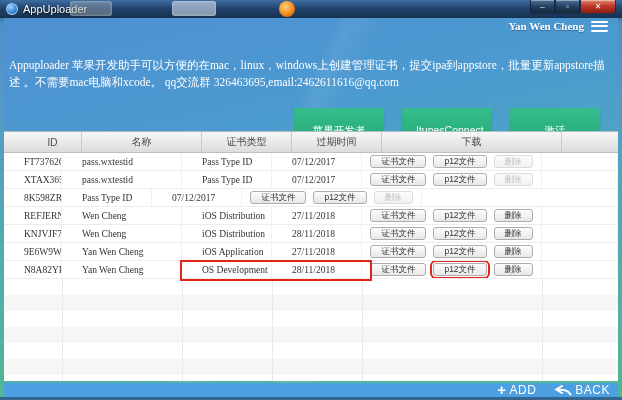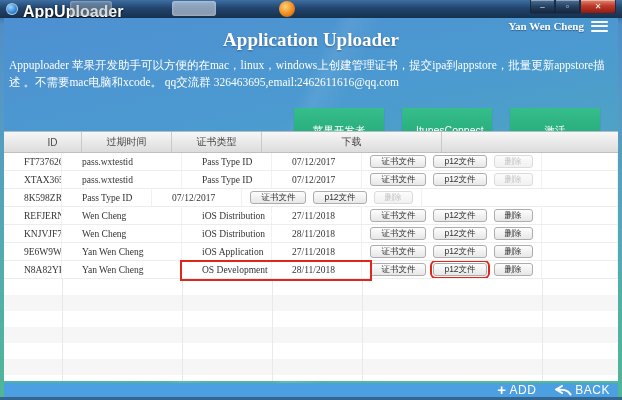"AppUploader" .title-text { font-size: 16px -> 11px; font-weight: bold -> normal }
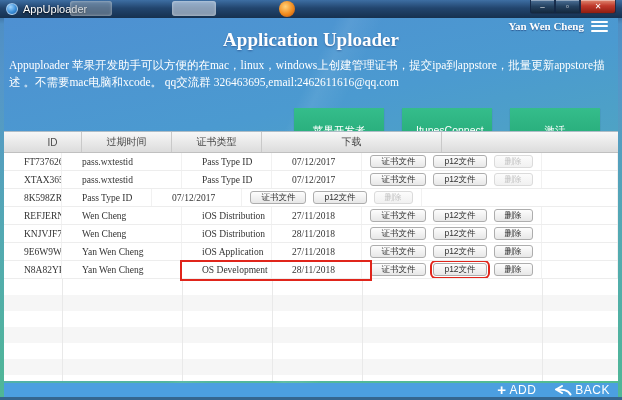"Application Uploader" h1.page-title { html: <h1>Application Uploader</h1> -> none }
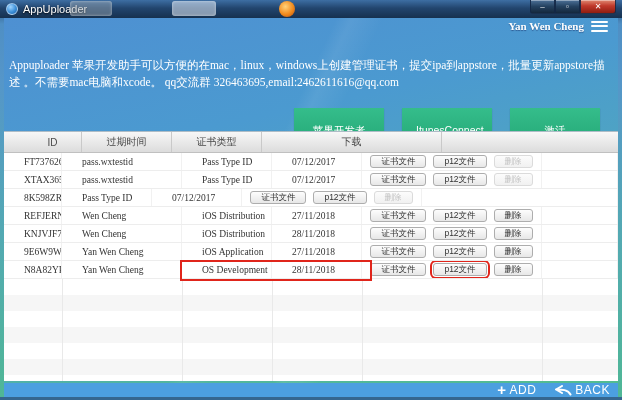"名称" div.th { html: none -> <div>名称</div> }
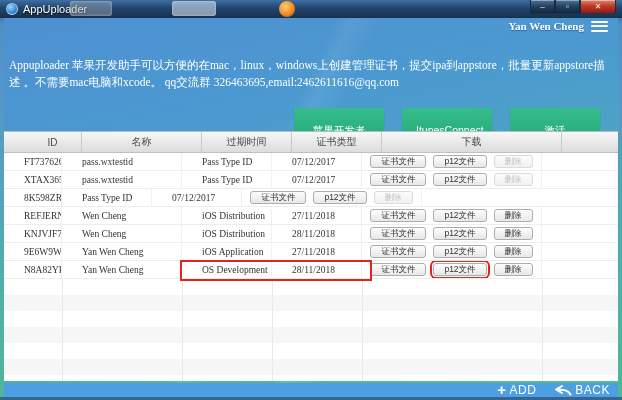"过期时间" div.th { order: before "证书类型" -> after "证书类型" }
